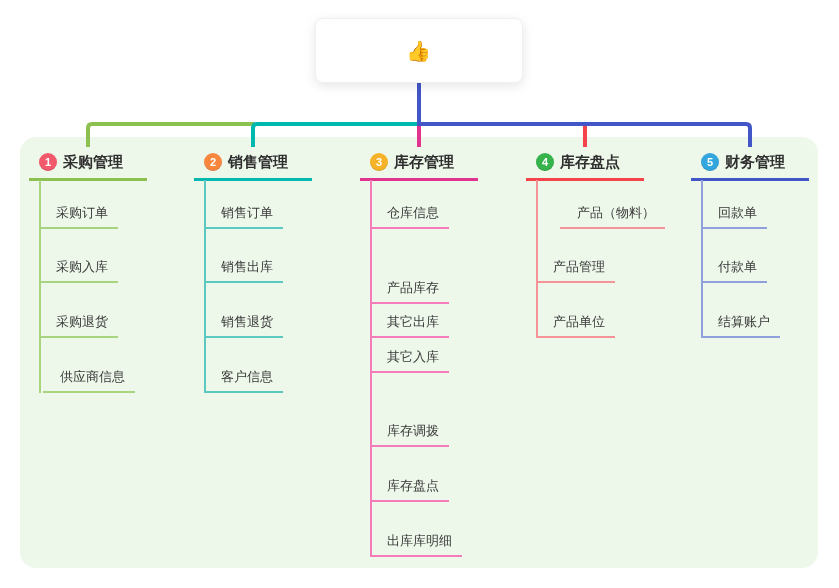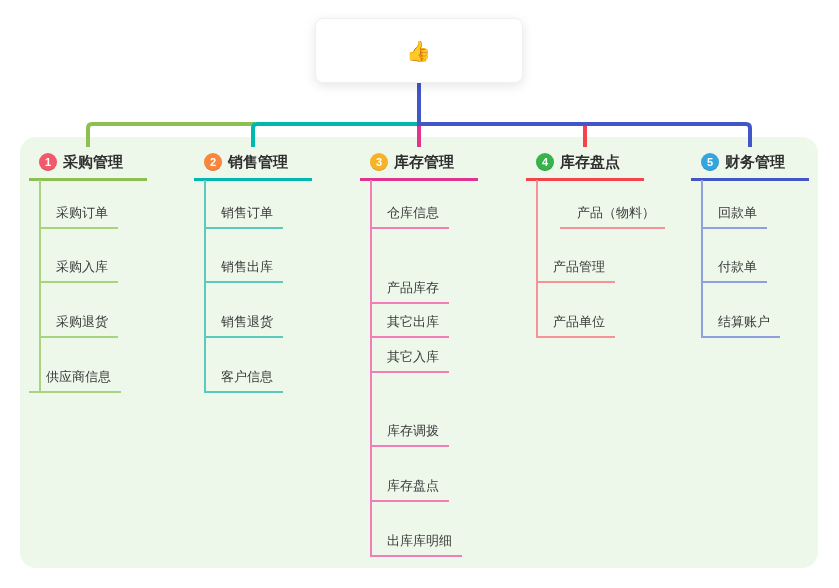"供应商信息" div.child-node { left: 29px -> 43px }
